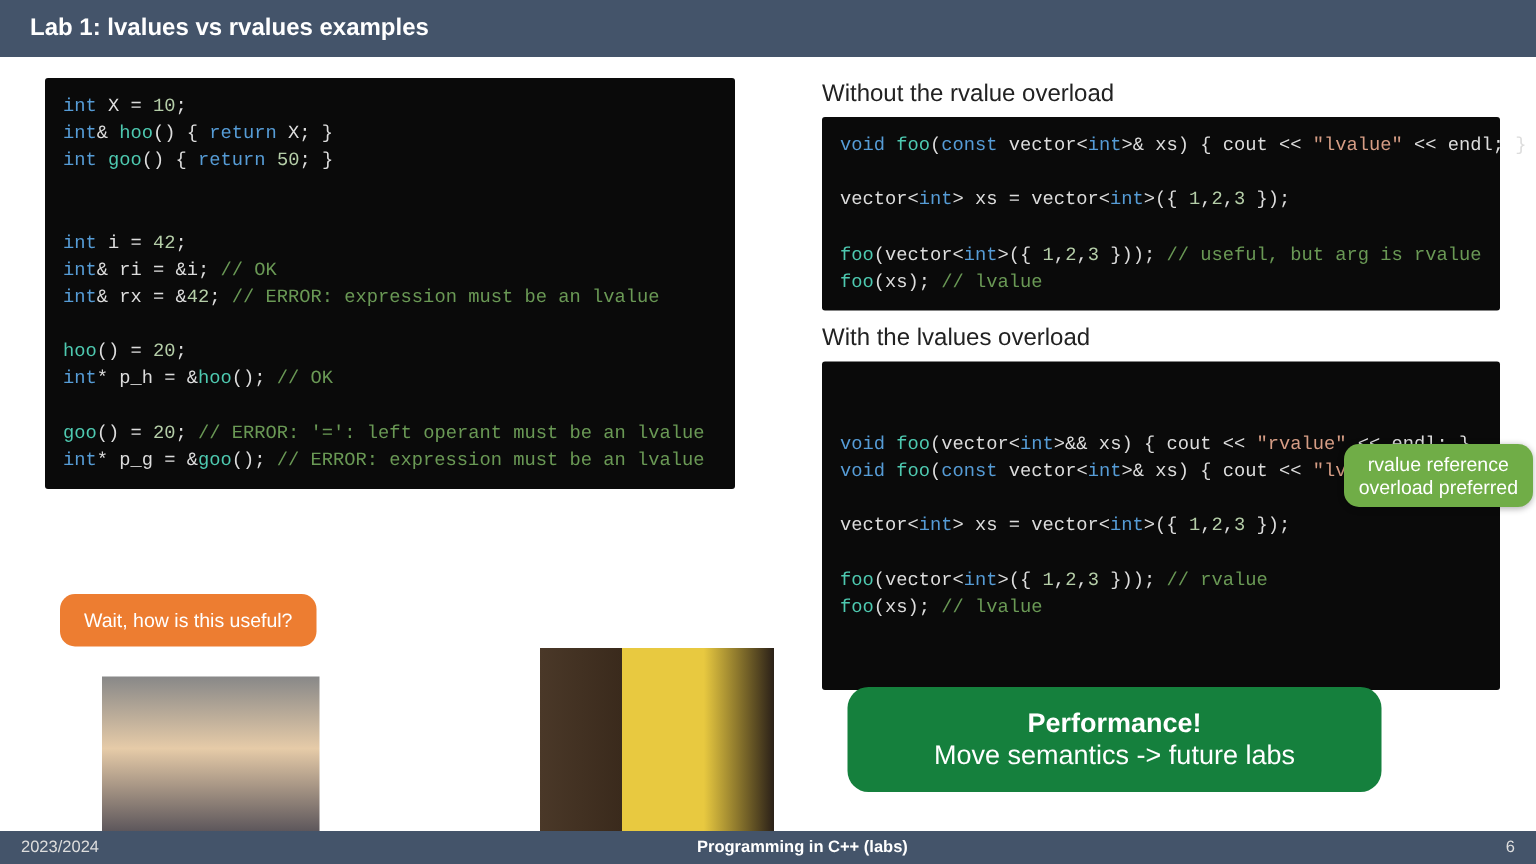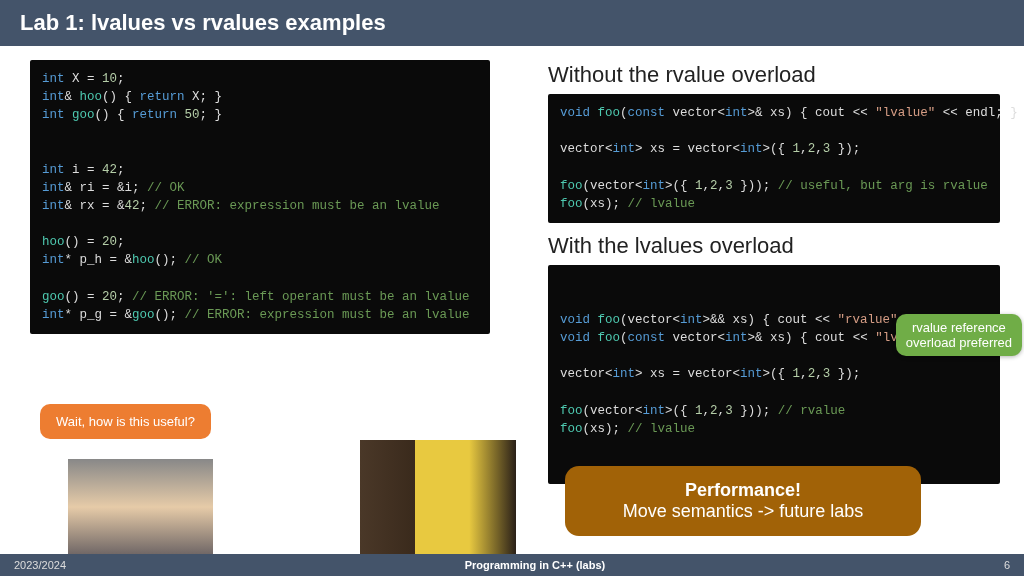"Lab 1: lvalues vs rvalues" .header { font-size: 22px -> 16px }
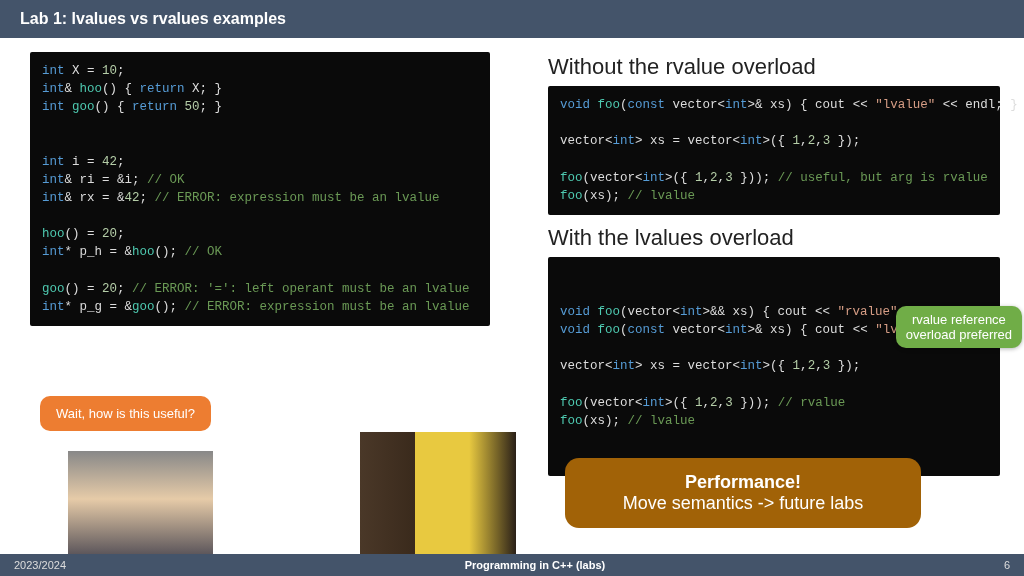"Without the rvalue overload" .sec-title { font-size: 22px -> 16px }
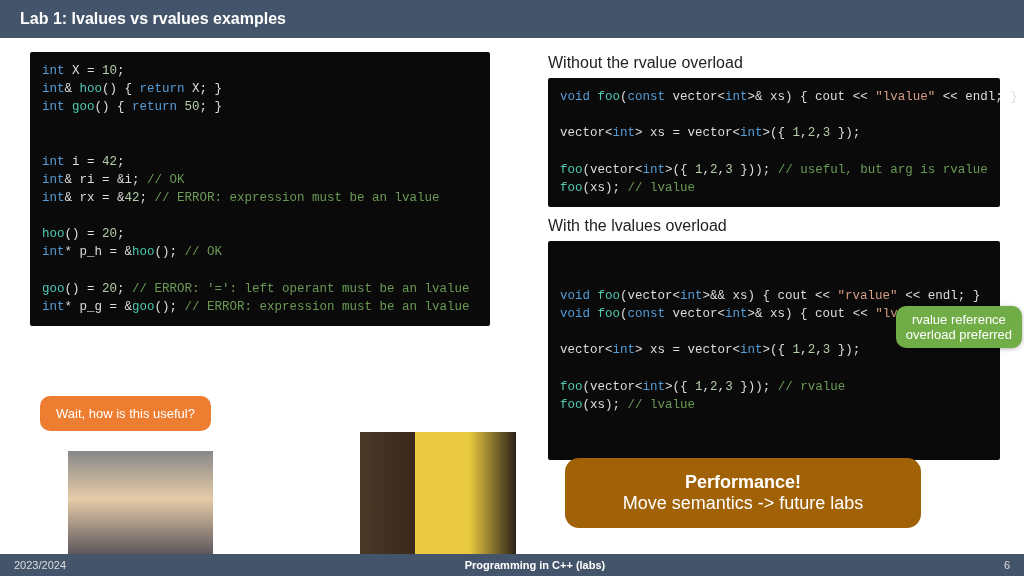"rvalue reference" .callout-green-sm { top: 268px -> 258px }
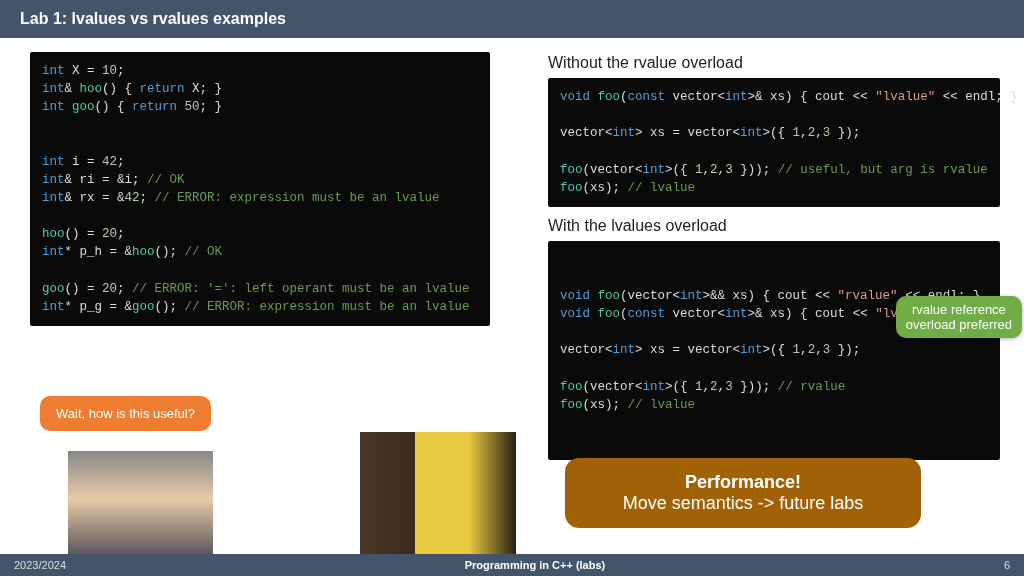"Performance!" .callout-green-lg { background: #a16207 -> #15803d }
